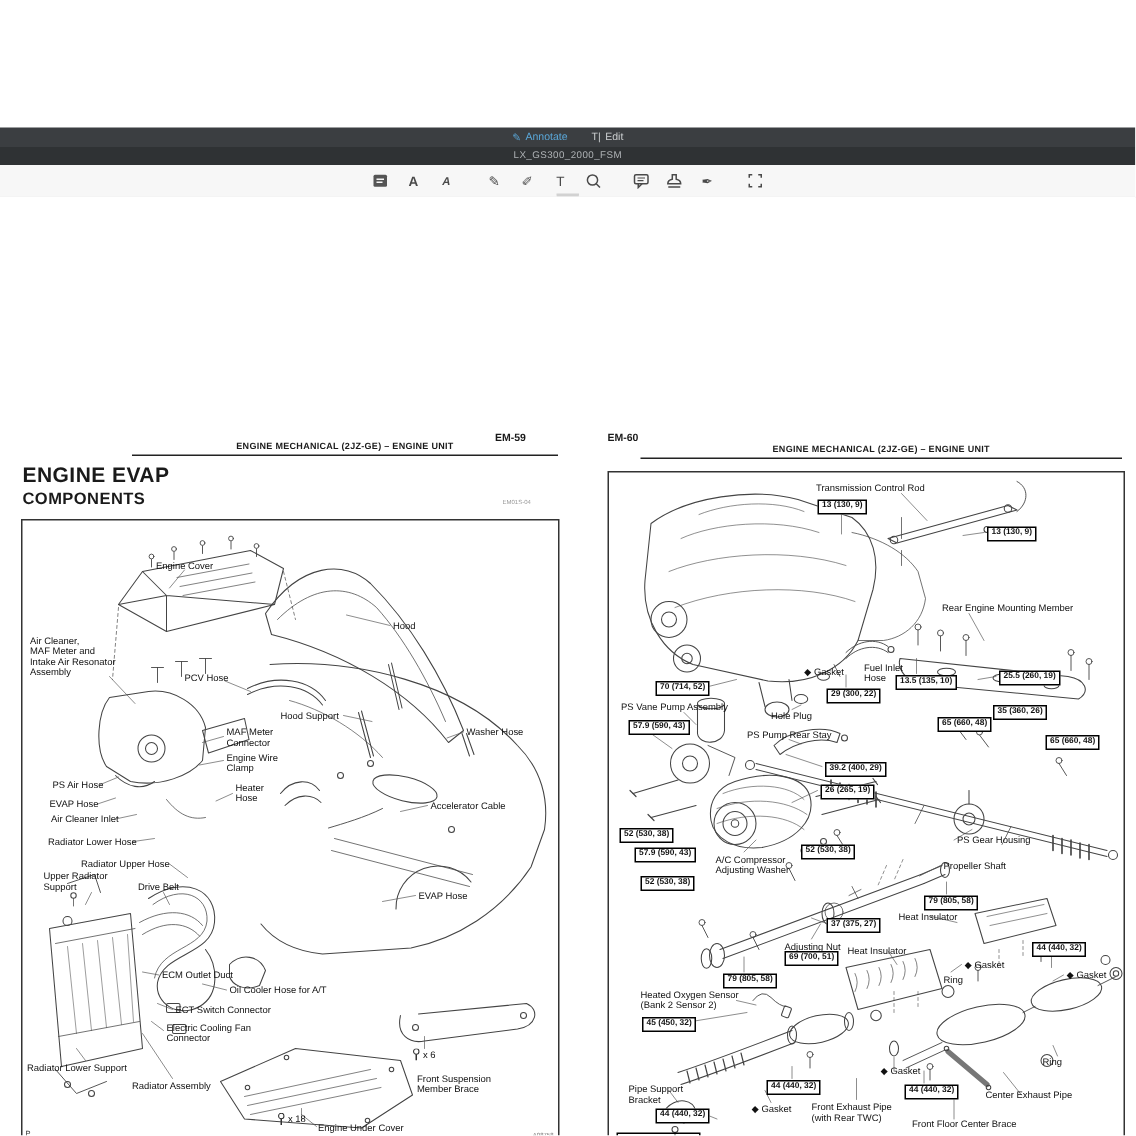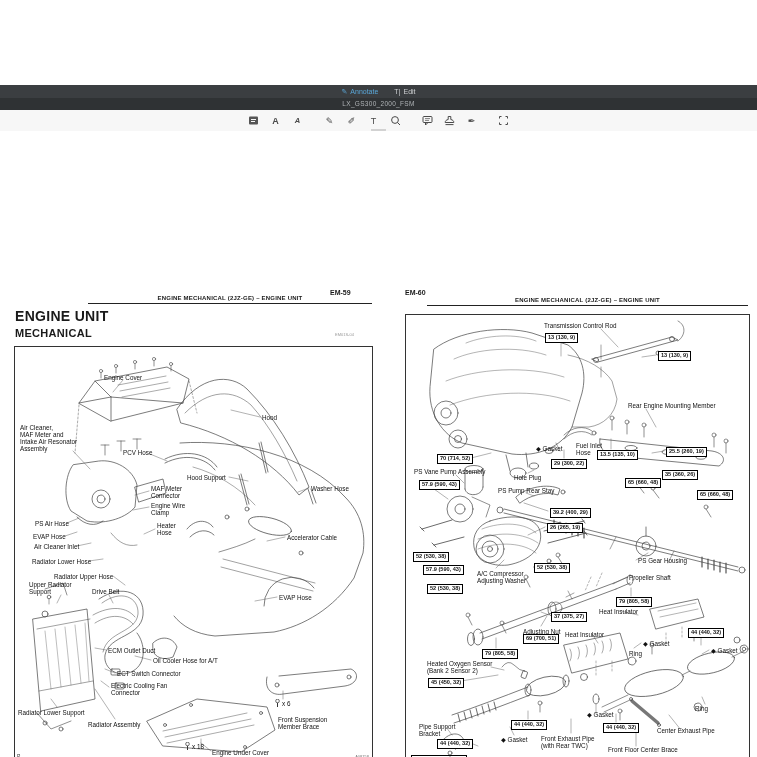"ENGINE UNIT" div.bigtitle { text: UNIT -> EVAP }
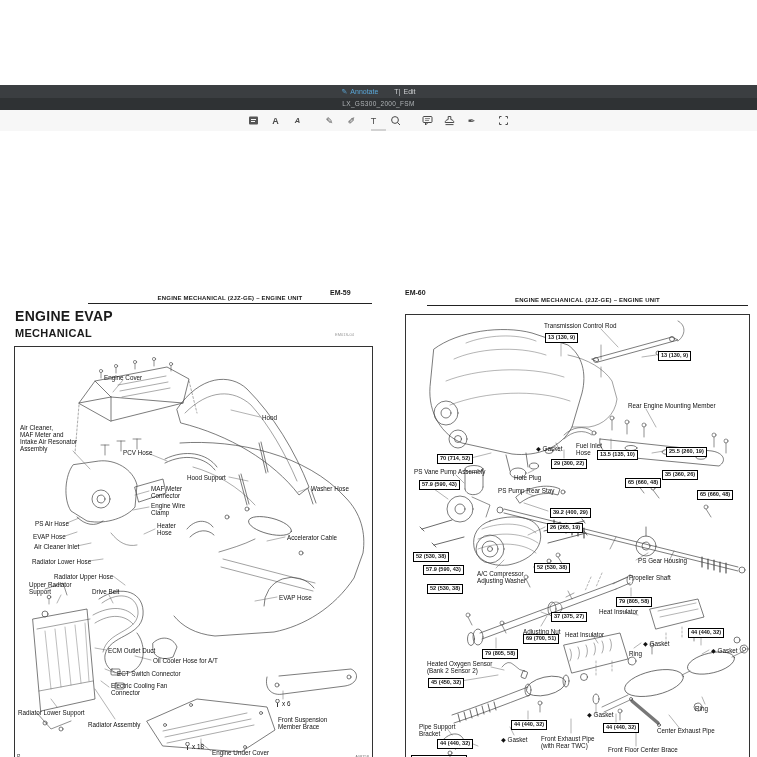"MECHANICAL" div.subtitle { text: MECHANICAL -> COMPONENTS }
